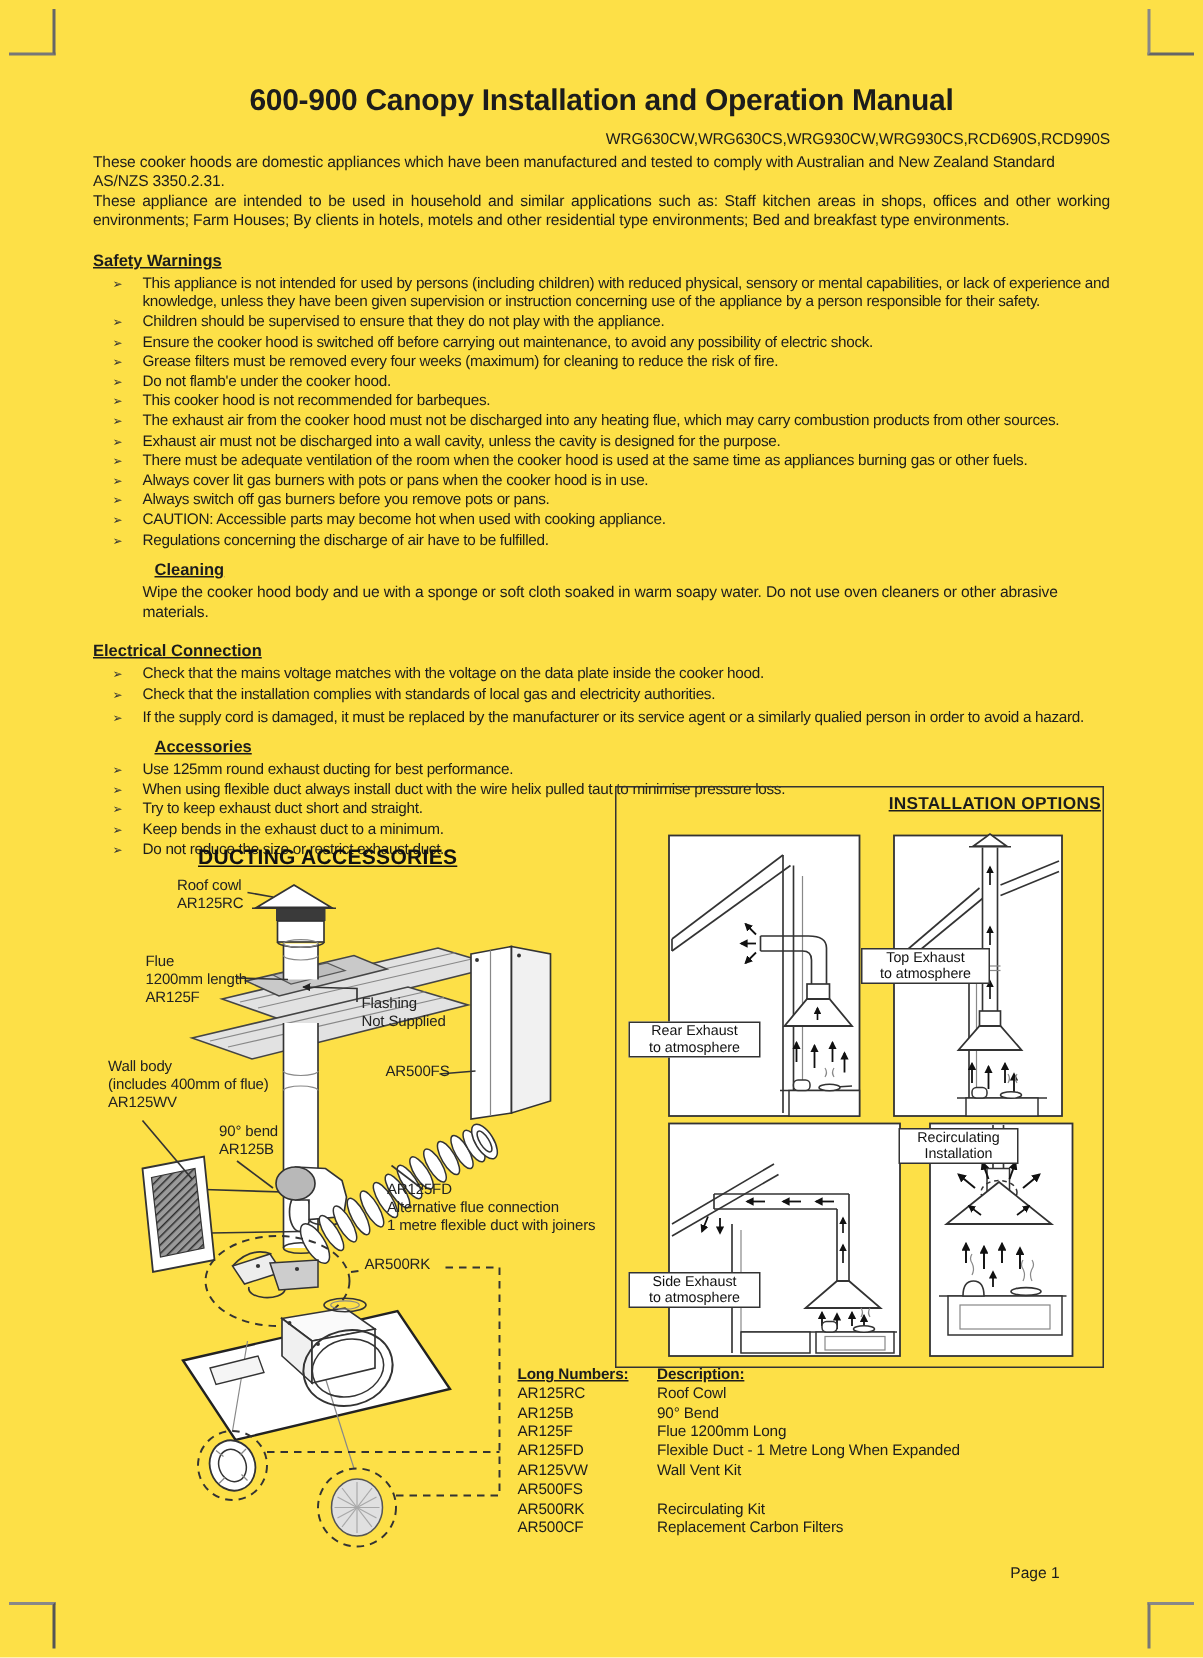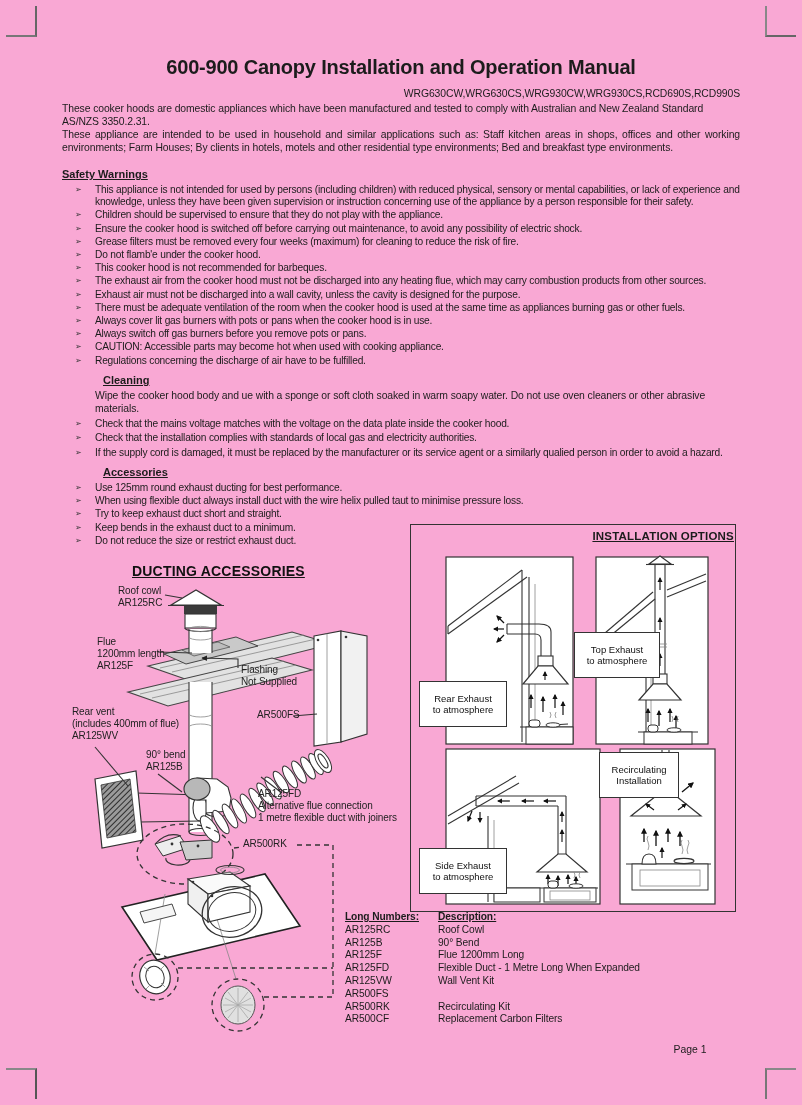"600-900 Canopy Installation and" #page { background: #f9a8d4 -> #fde047 }
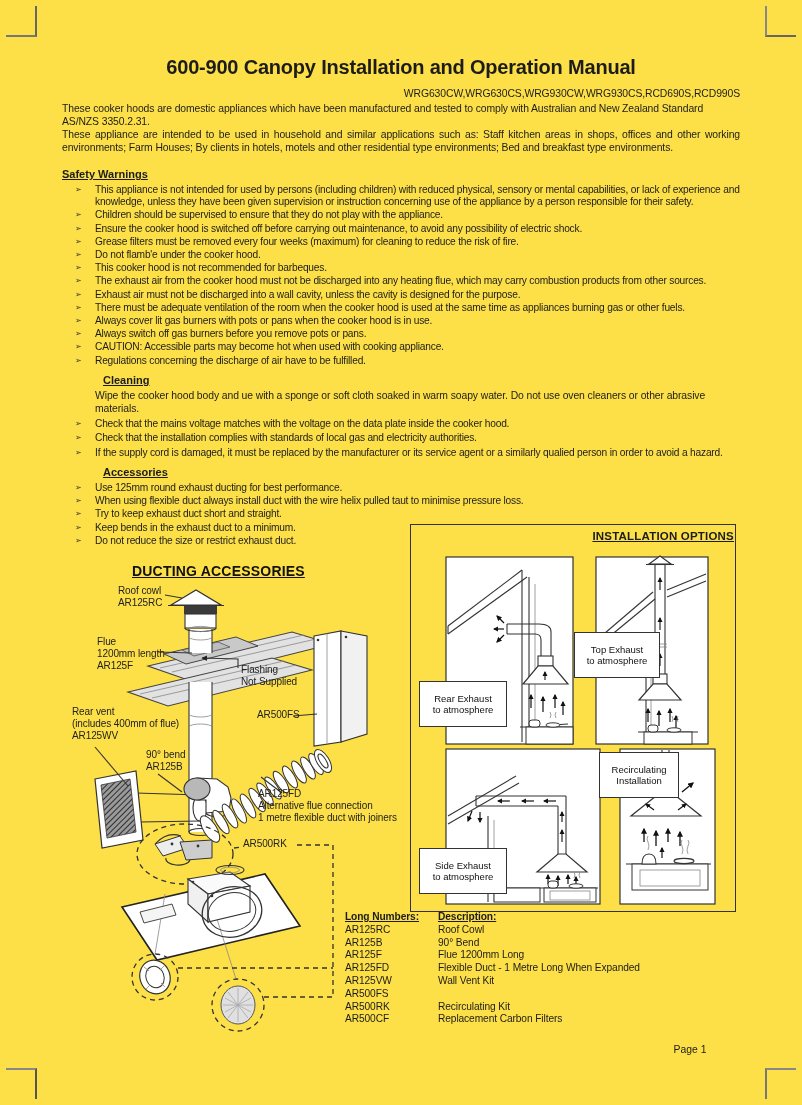"Electrical Connection" div.sec-head { html: none -> <div>Electrical Connection</div> }
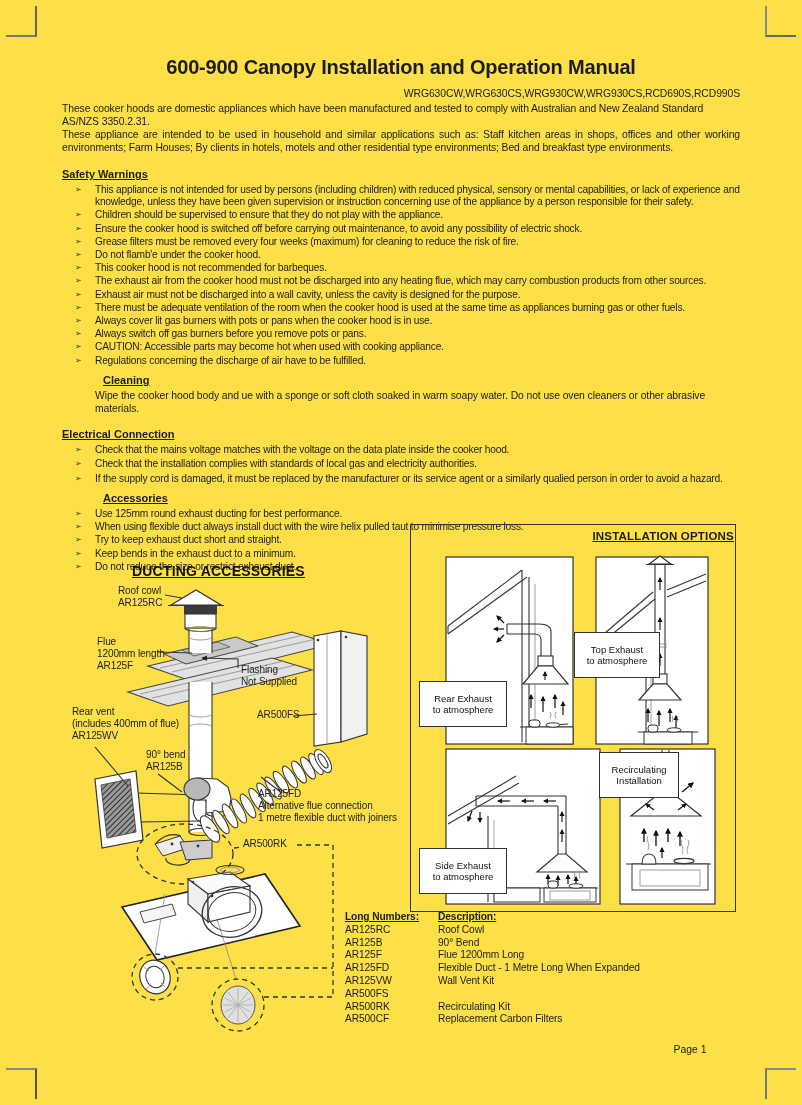"Top Exhaust" .ibox { padding: 11px 4px -> 0 4px }
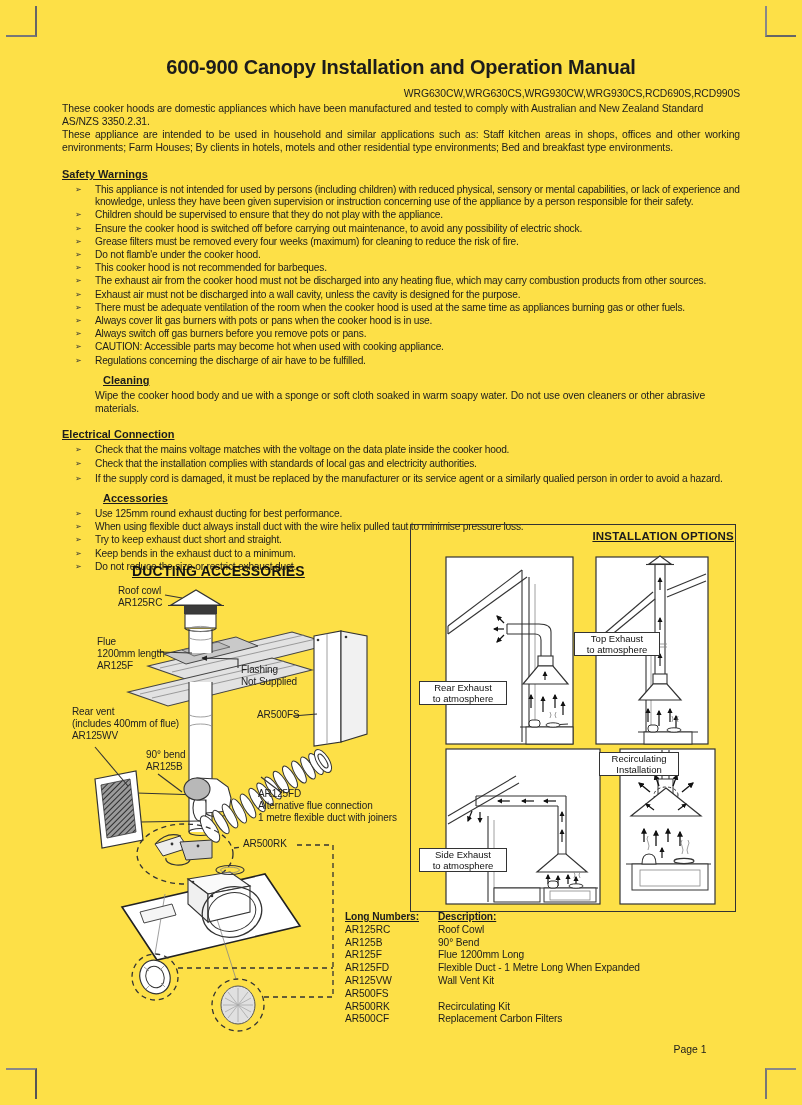"Rear vent" div { text: Rear vent -> Wall body }
